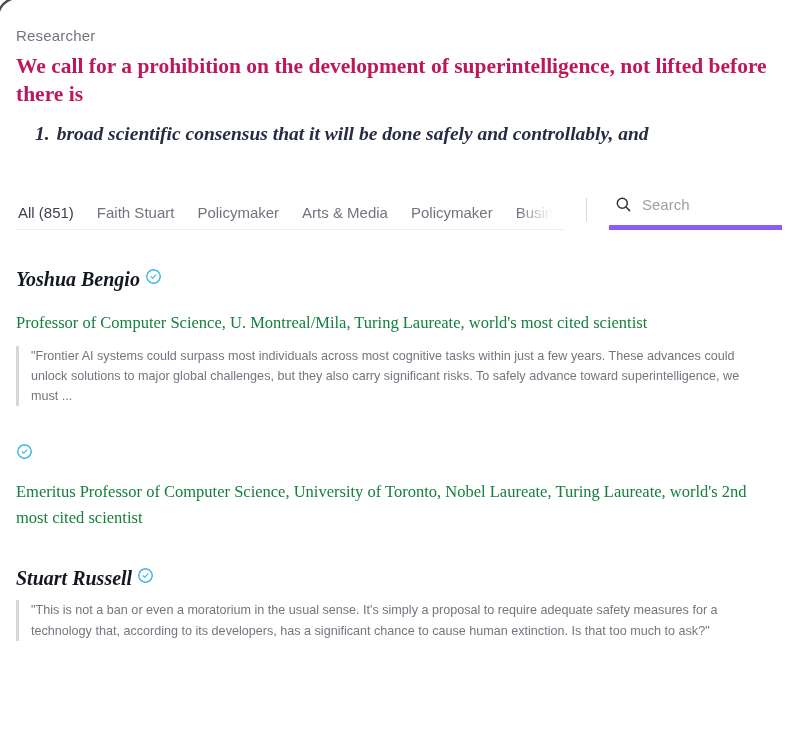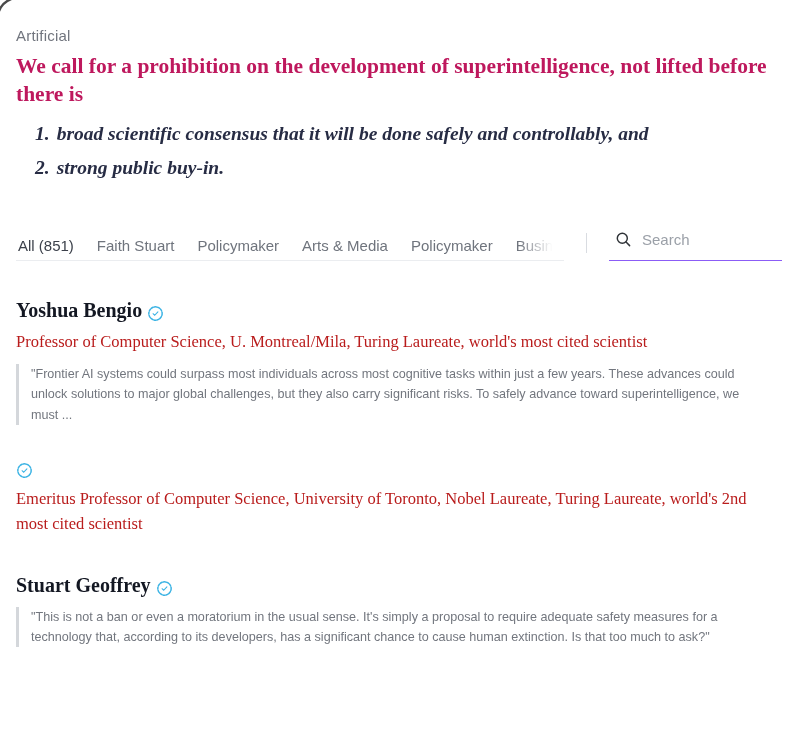"Artificial" div.statement-label { text: Artificial -> Researcher }
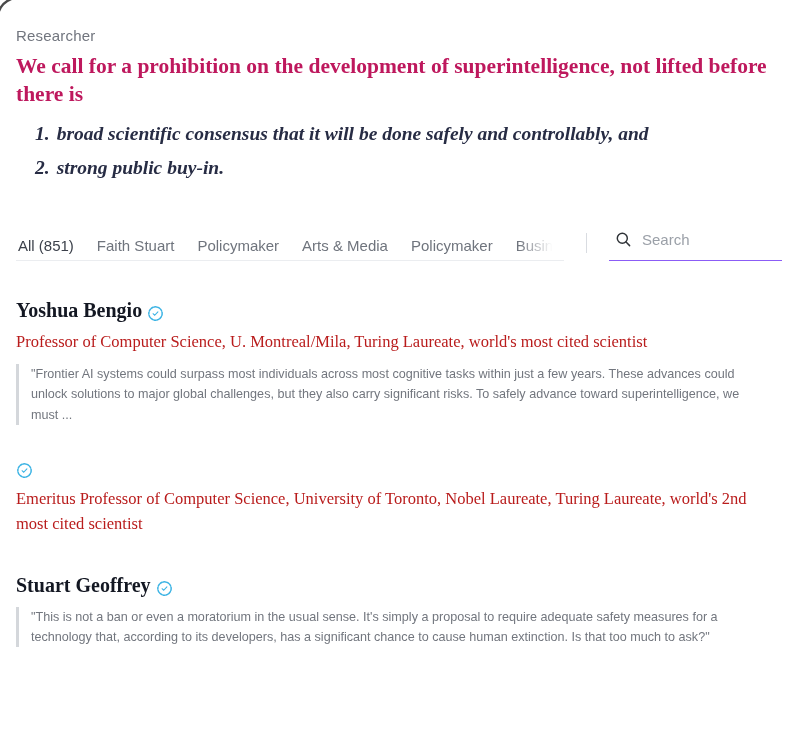"2. strong public buy-in." li { html: <li><span>2.</span><span>strong public buy-in.</span></li> -> none }
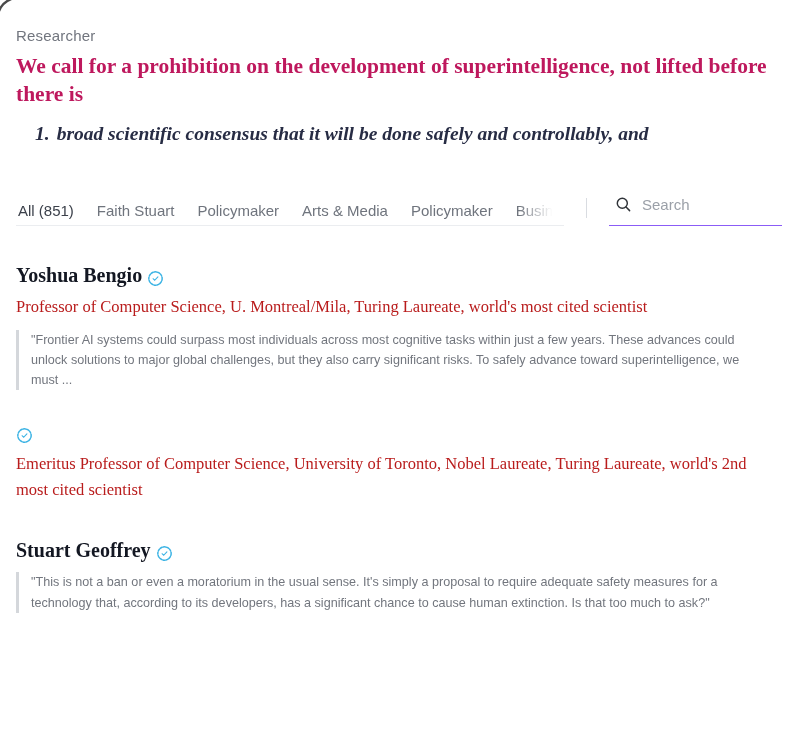"Search" .search-box { border-bottom: 1px solid #8b5cf6 -> 5px solid #8b5cf6 }
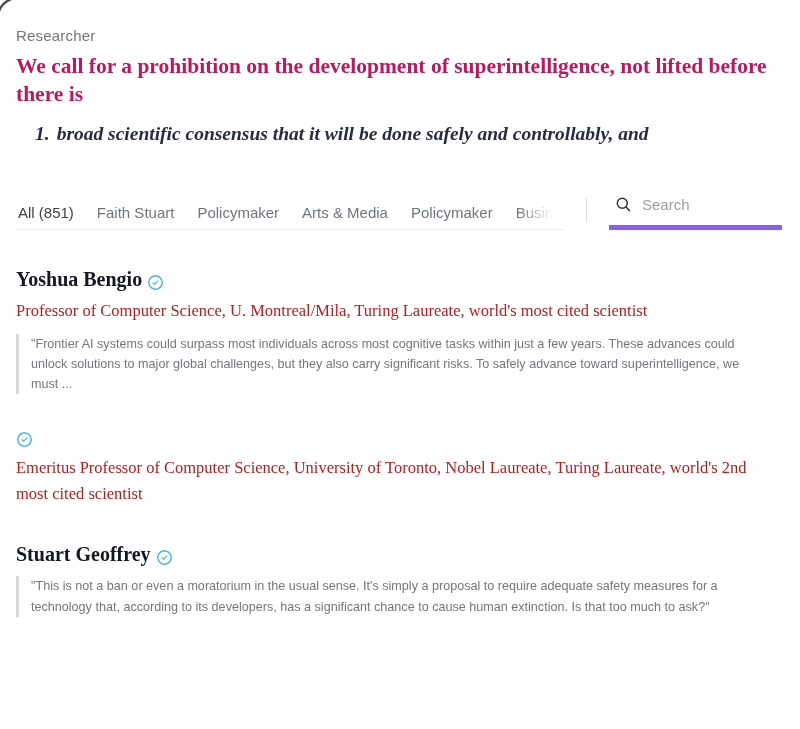"Yoshua Bengio" .entry-name-row { align-items: flex-end -> flex-start; font-style: none -> italic }
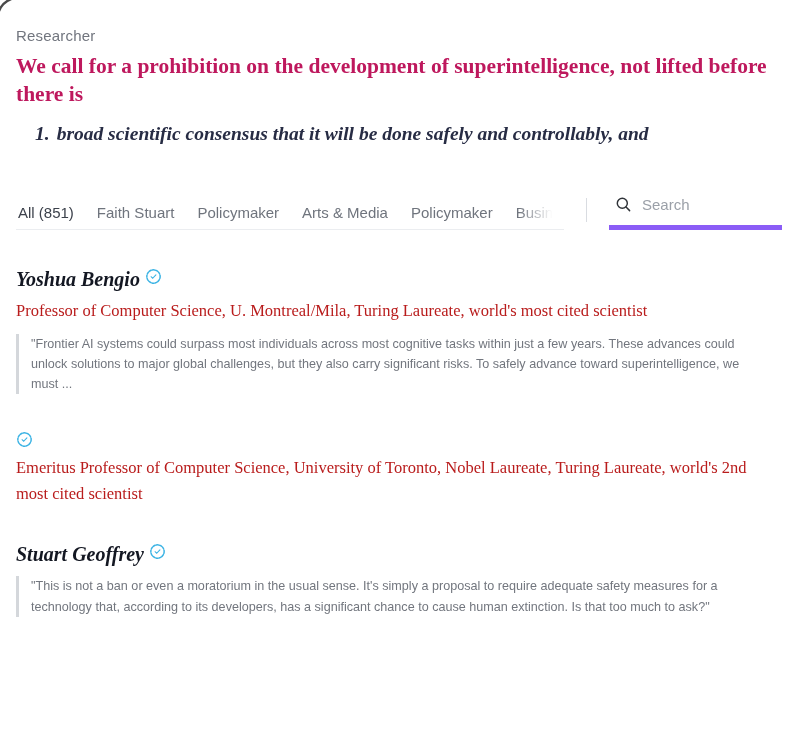"Professor of Computer Science, U." .entry-title { color: #b91c1c -> #15803d; margin-top: 7px -> 19px }
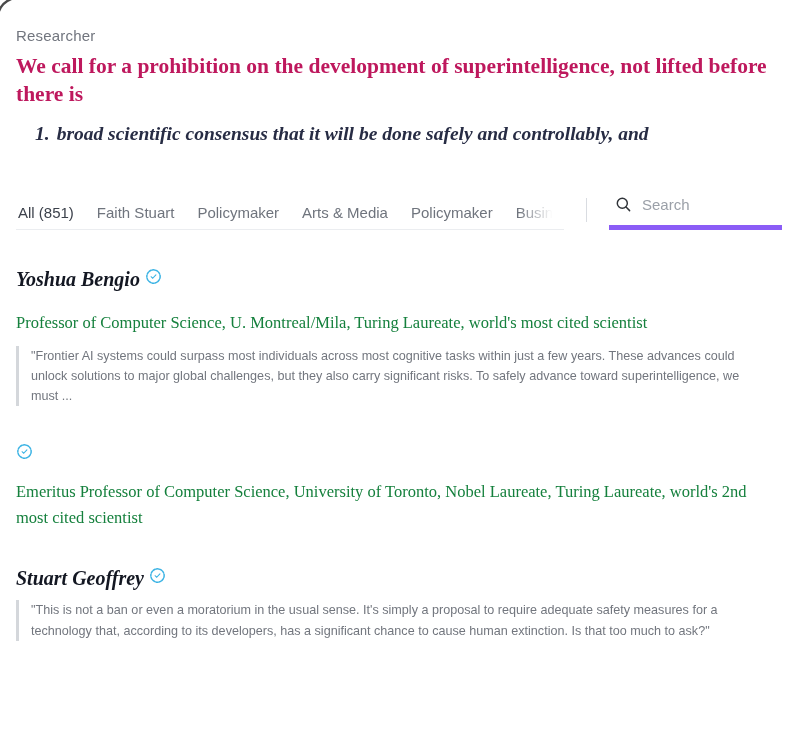"Stuart Geoffrey" span.entry-name { text: Geoffrey -> Russell }
